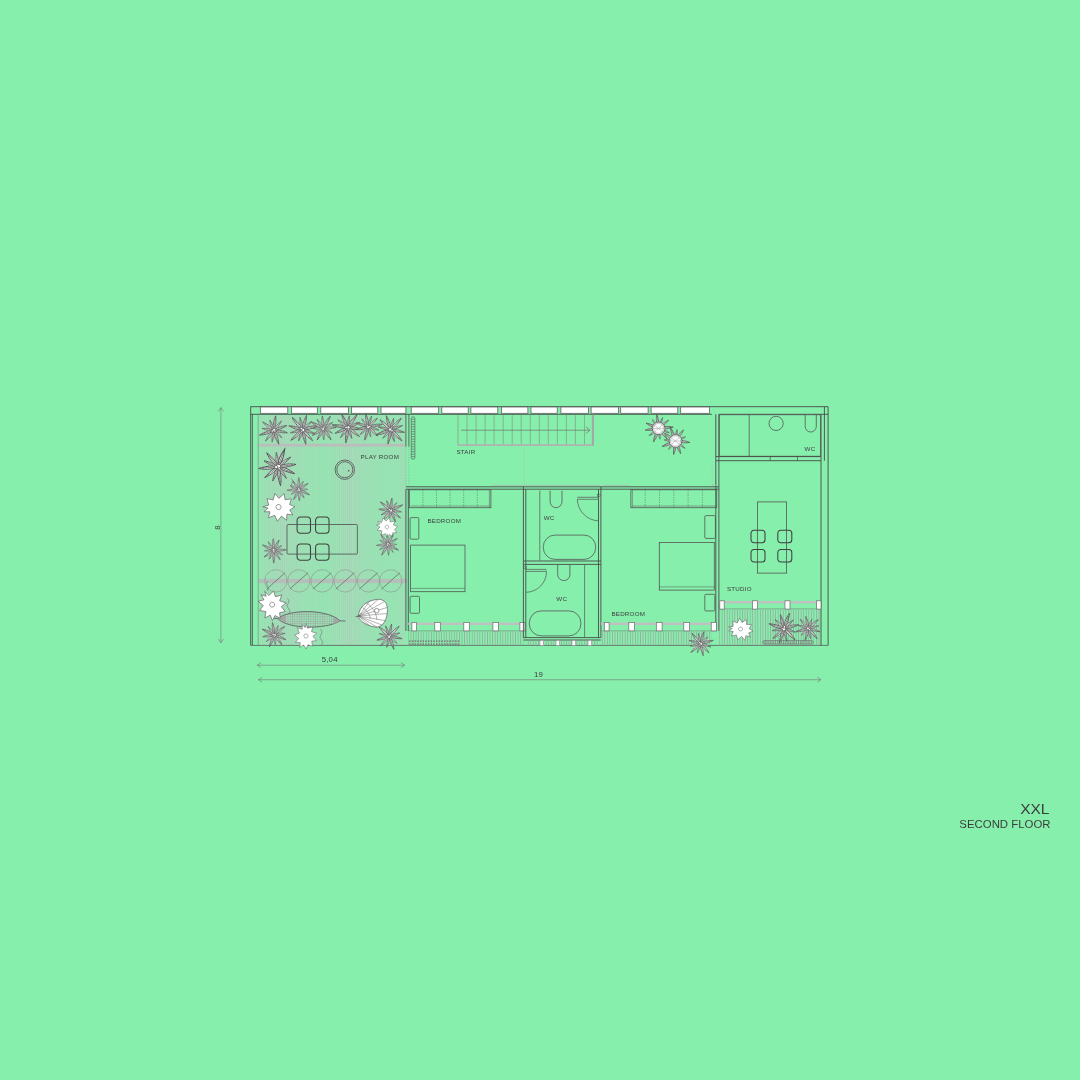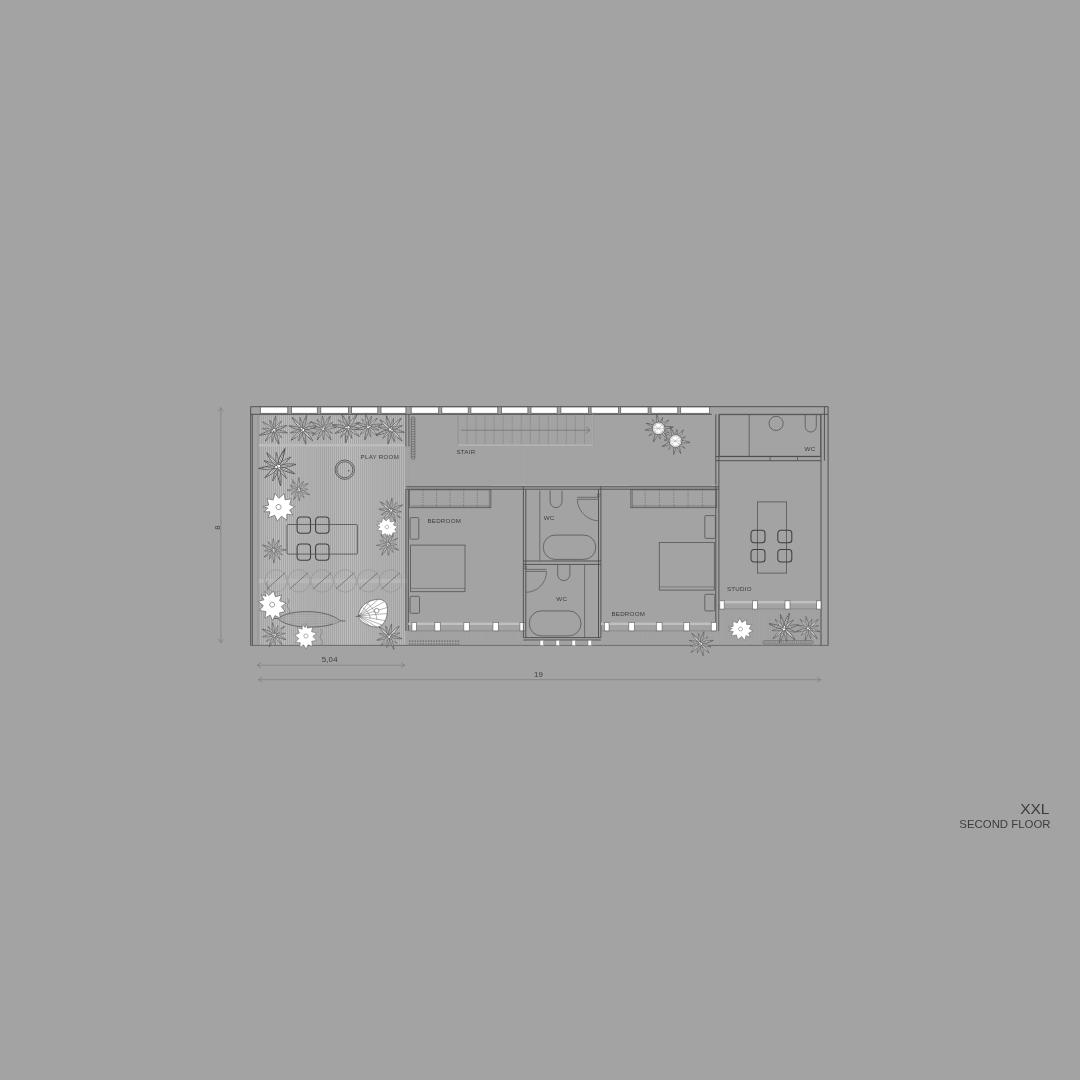"5,04" .wrap { background: #a3a3a3 -> #86efac }
